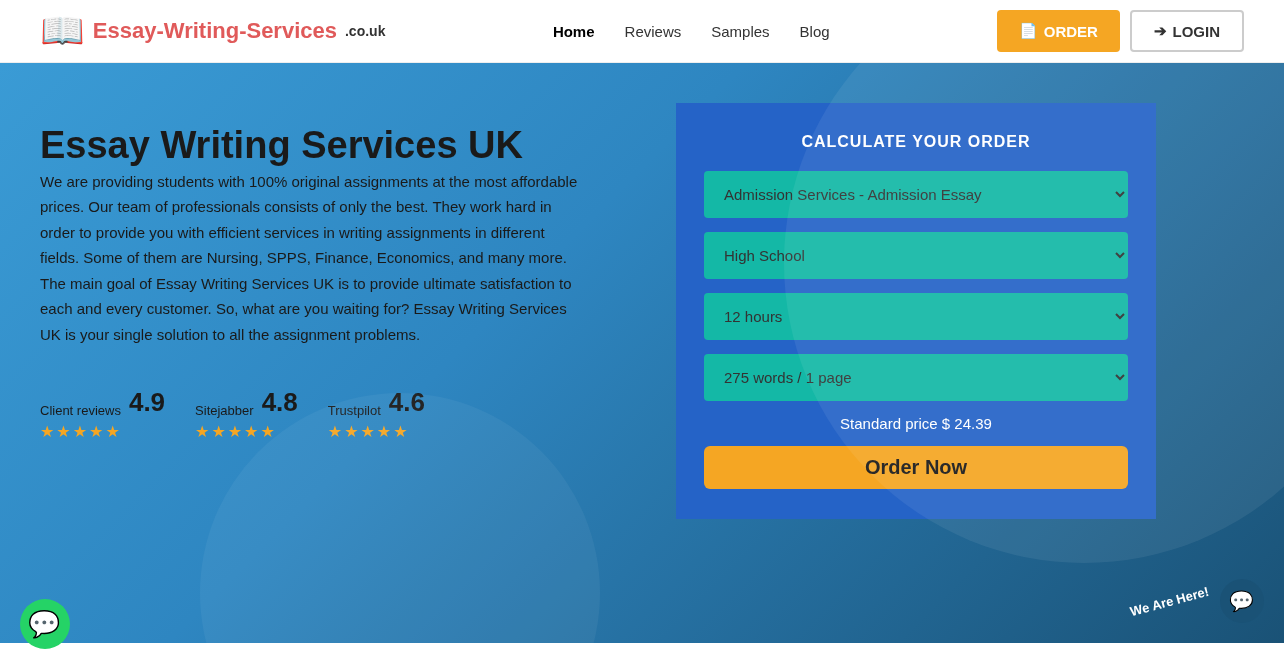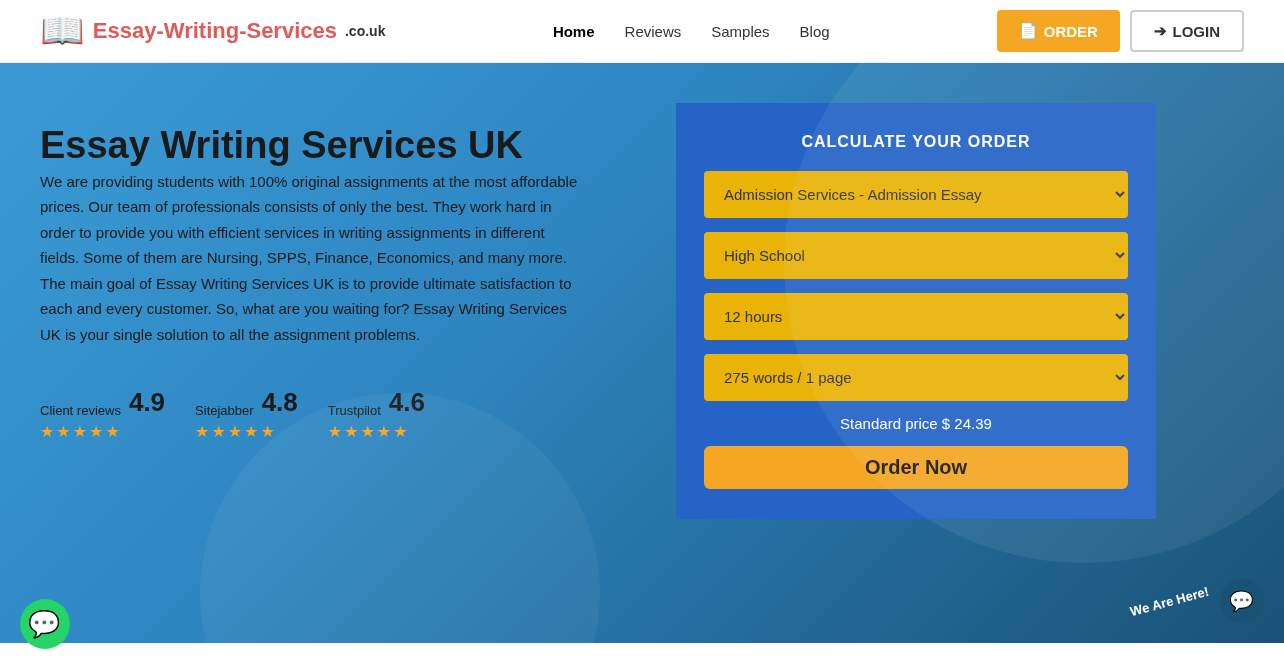"Admission Services - Admission Essay" .order-select { background: #eab308 -> #14b8a6 }
